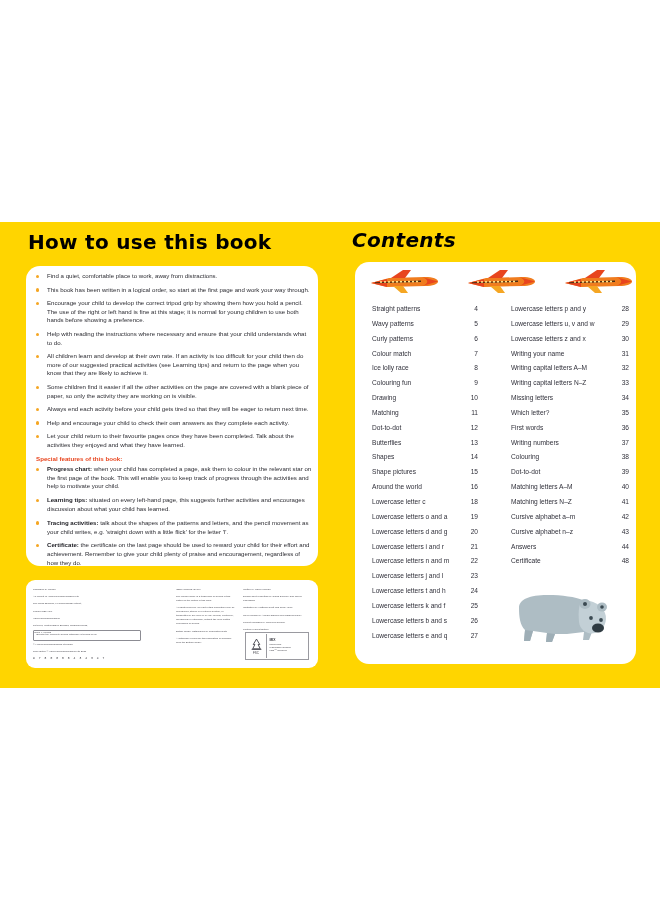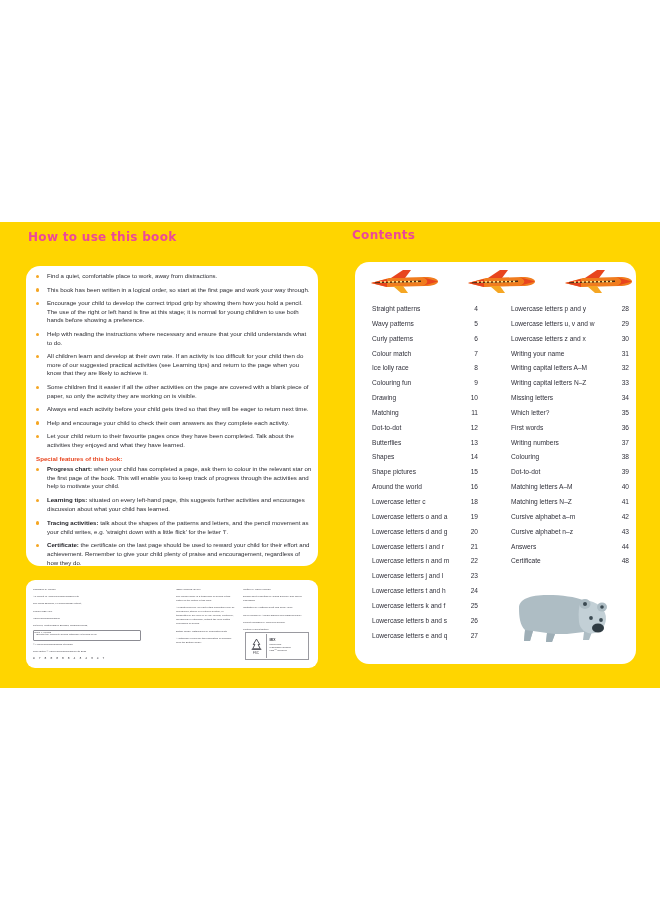"How to use this book" .heading { color: #ec4899 -> #000000; font-size: 12px -> 20px }
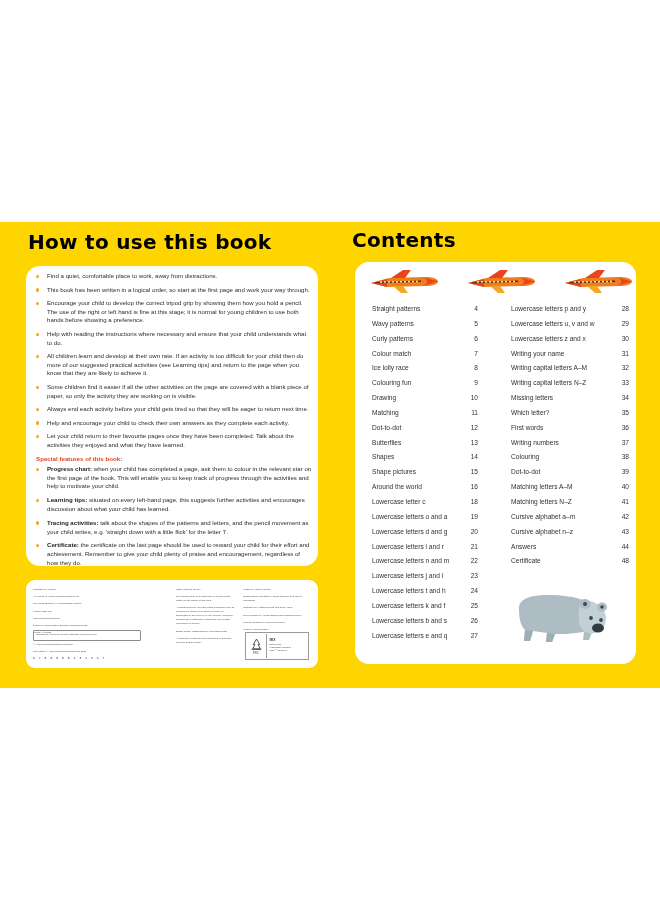"Contents" #h-right { font-style: none -> italic }
